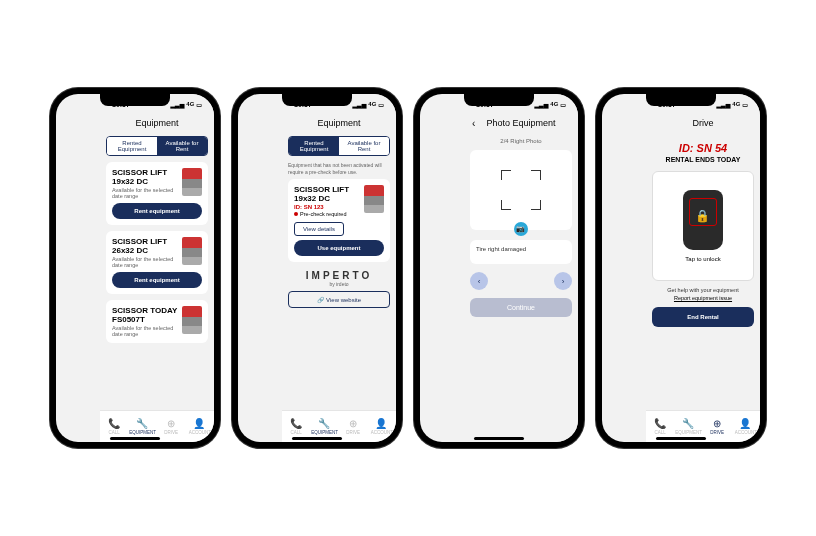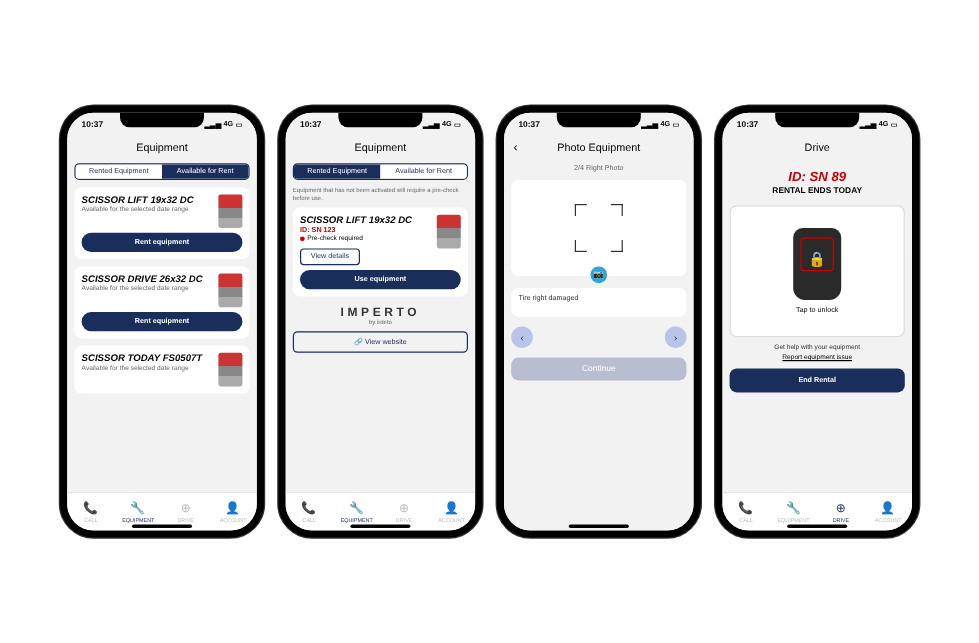"Equipment" .screen { padding-left: none -> 44px }
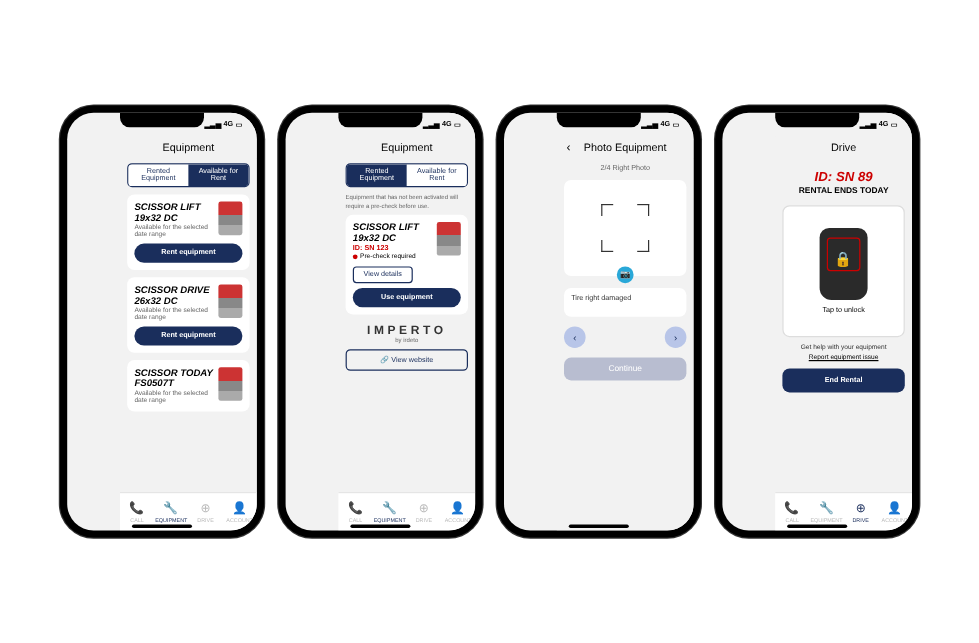"ID: SN 89" div.drive-id { text: 89 -> 54 }
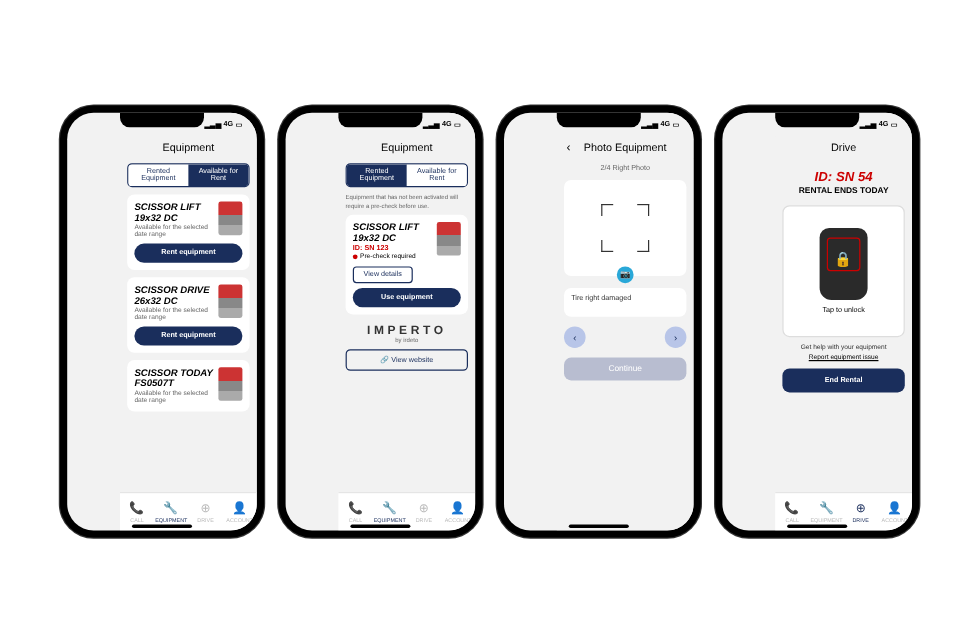"SCISSOR LIFT 19x32 DC" .card-title { font-style: italic -> none }
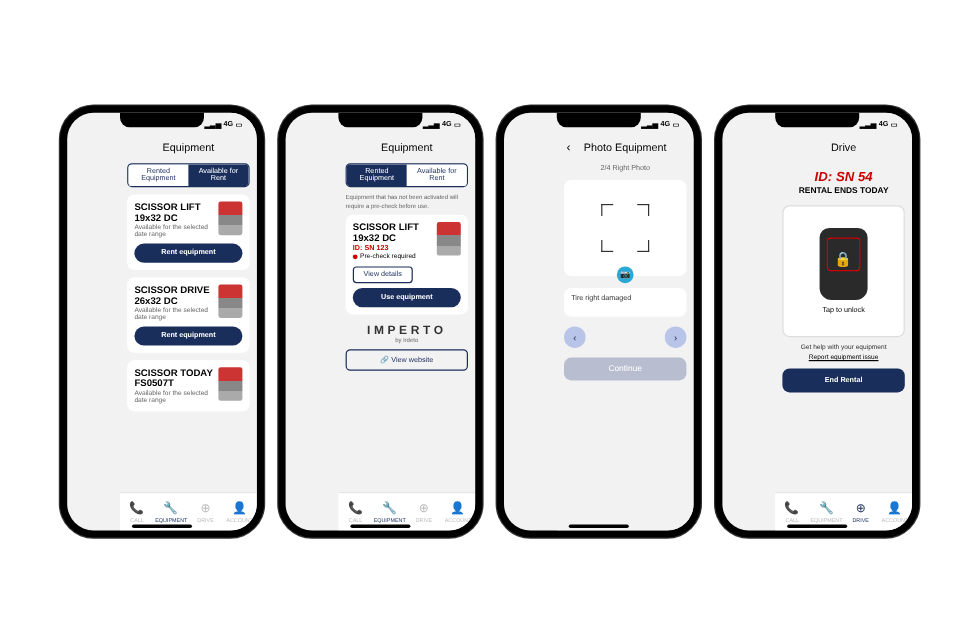"SCISSOR DRIVE 26x32 DC" div.card-title { text: DRIVE -> LIFT }
